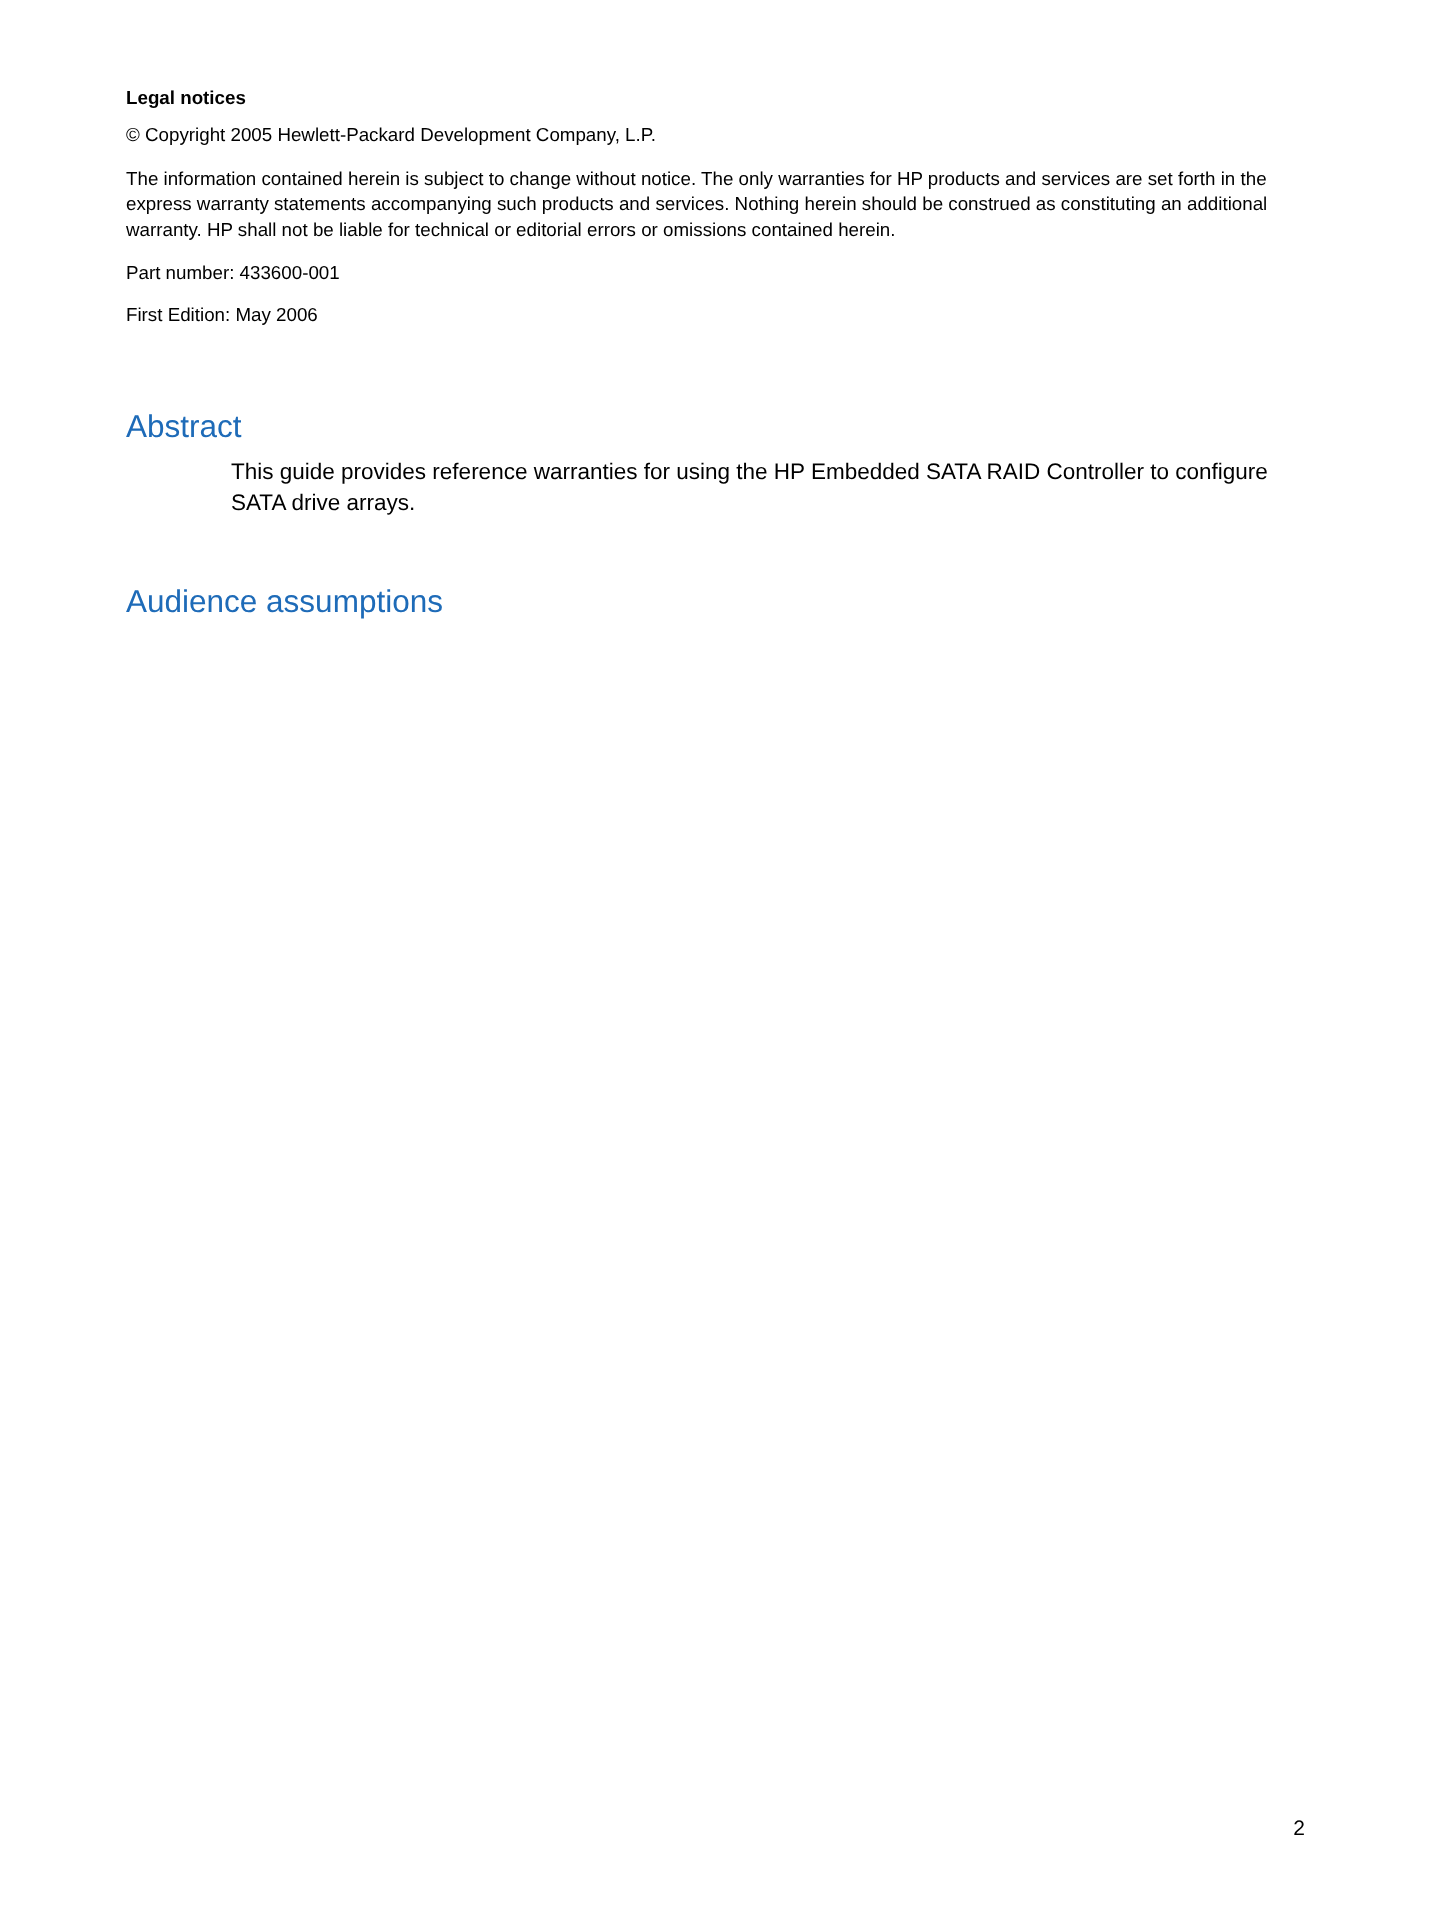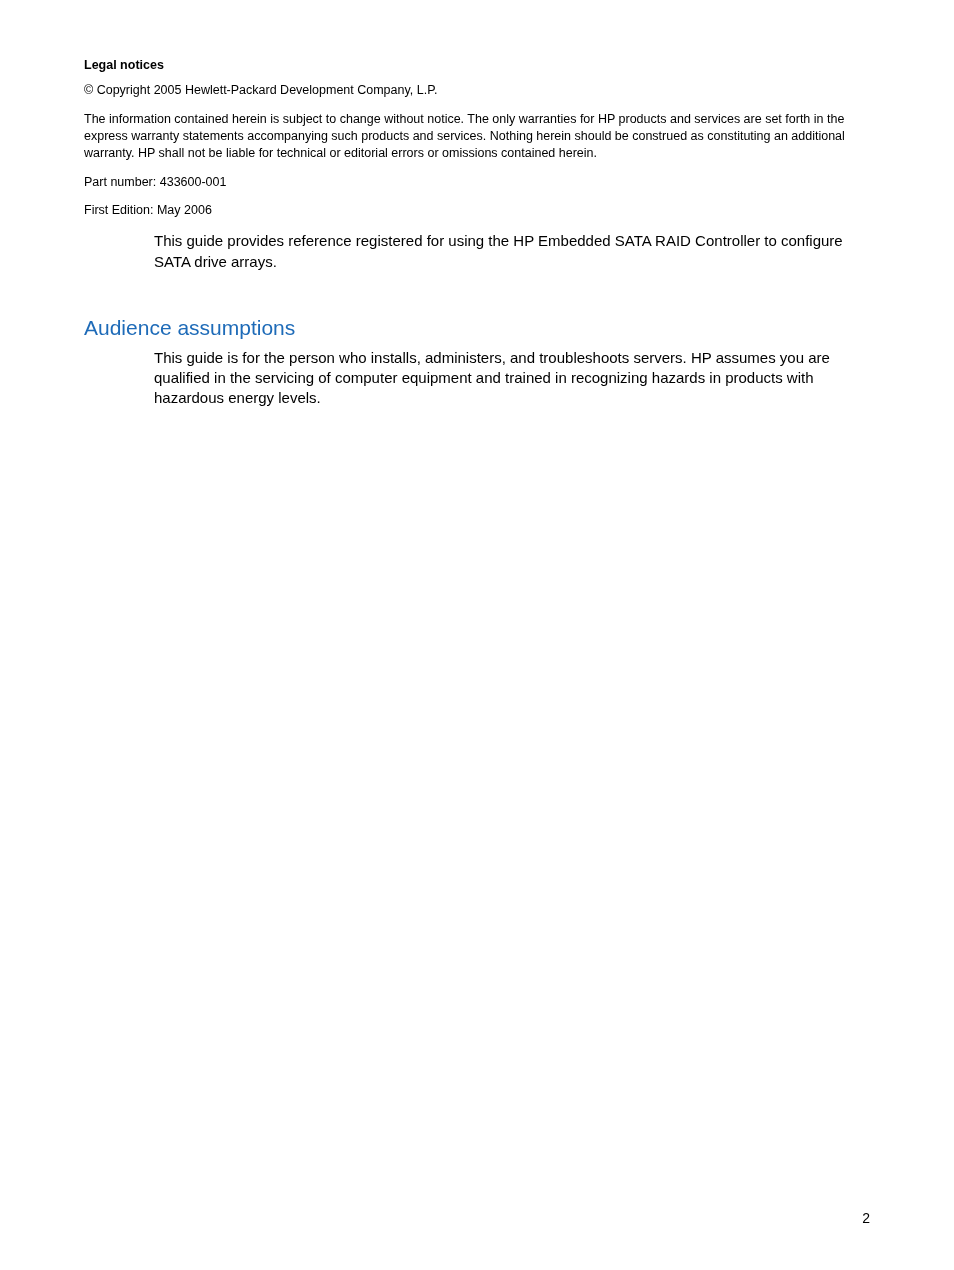"Abstract" div.section-heading { html: none -> <div>Abstract</div> }
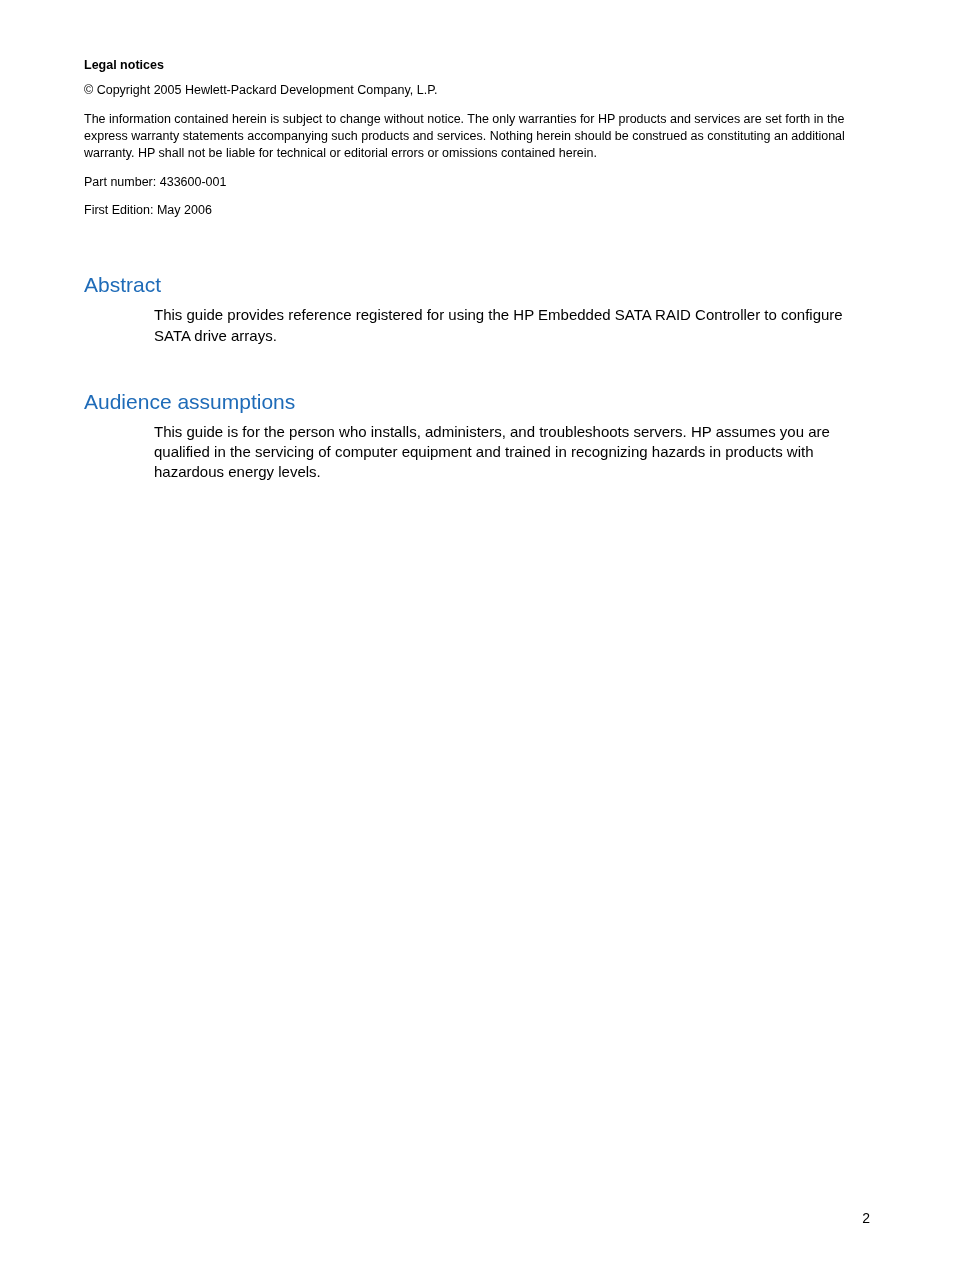"This guide provides reference registered" div.body-text { text: registered -> warranties }
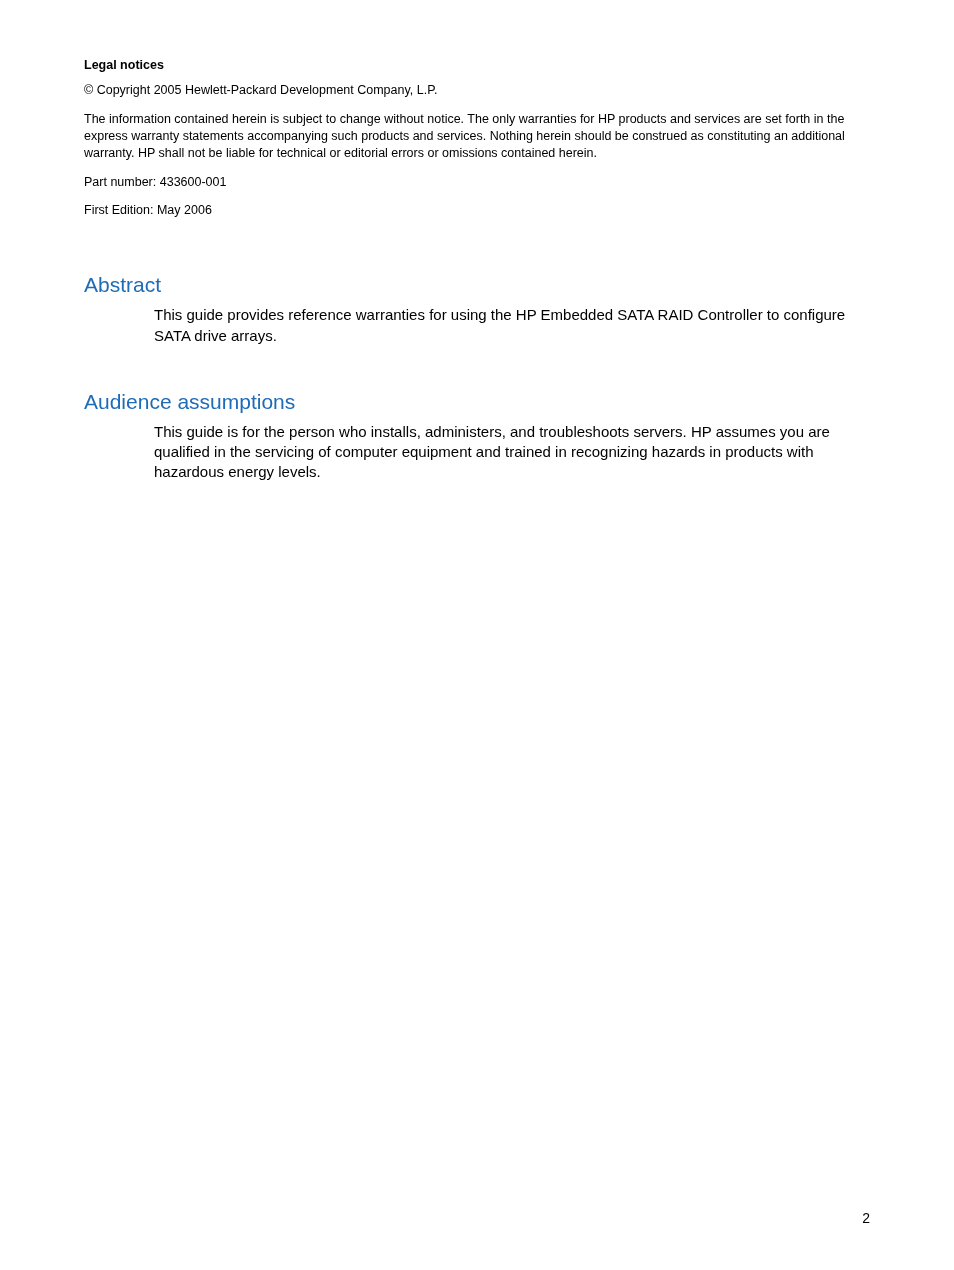"This guide is for the" div.body-text { html: <div>This guide is for the person who installs, administers, and troubleshoots servers. HP assumes you are qualified in the servicing of computer equipment and trained in recognizing hazards in products with hazardous energy levels.</div> -> none }
